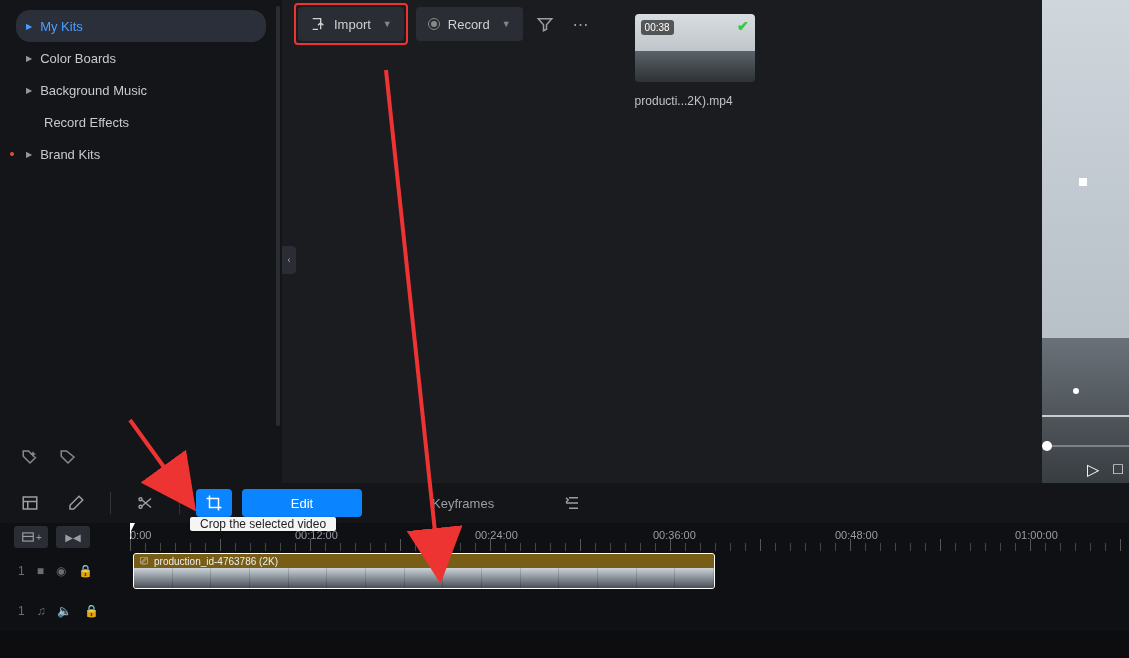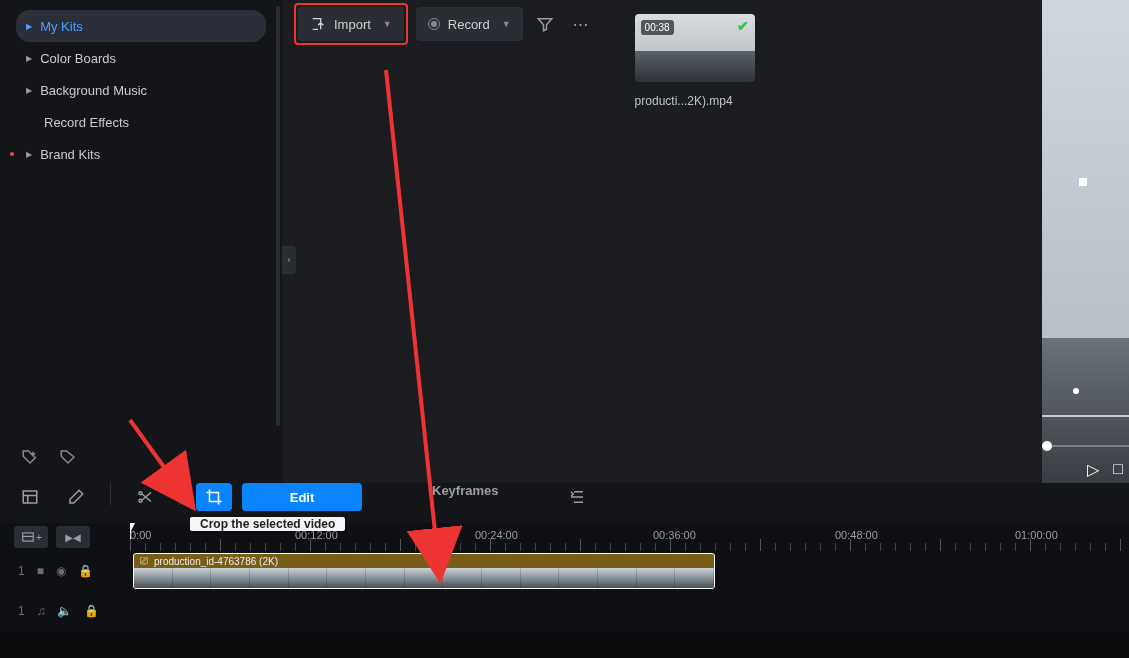"Edit" .tools { align-items: none -> center; font-weight: bold -> none }
